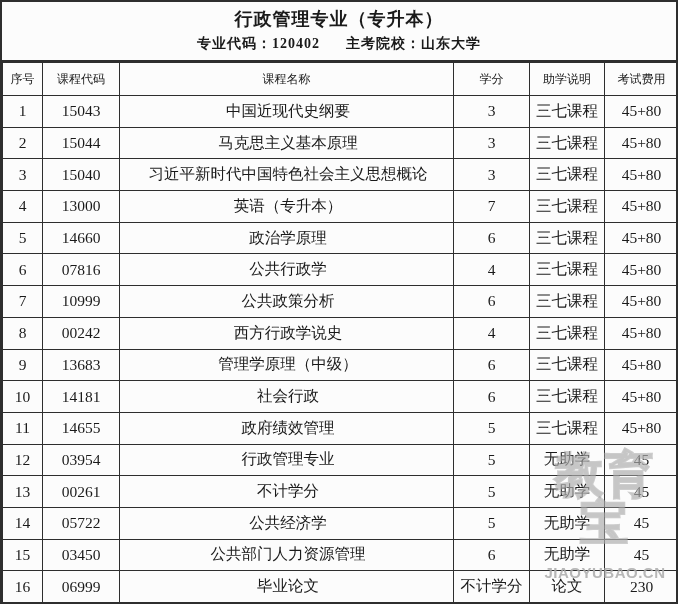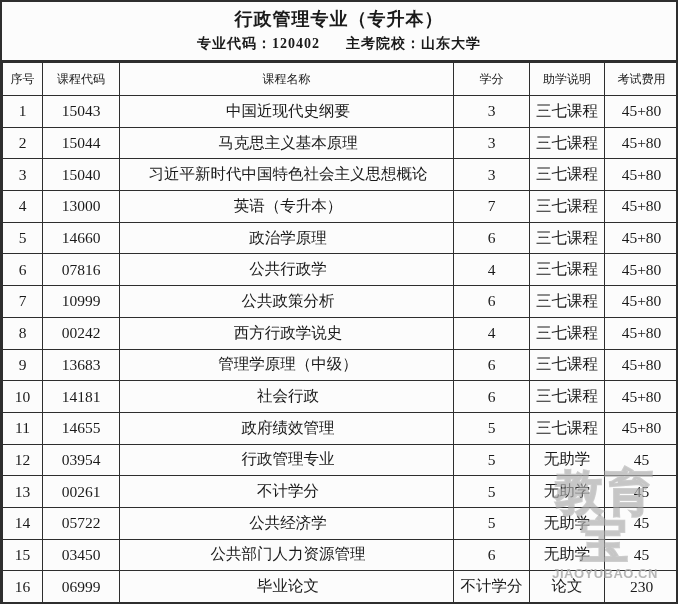"JIAOYUBAO.CN" .watermark .wm-url { font-size: 13px -> 15px; margin-top: 2px -> 18px }
